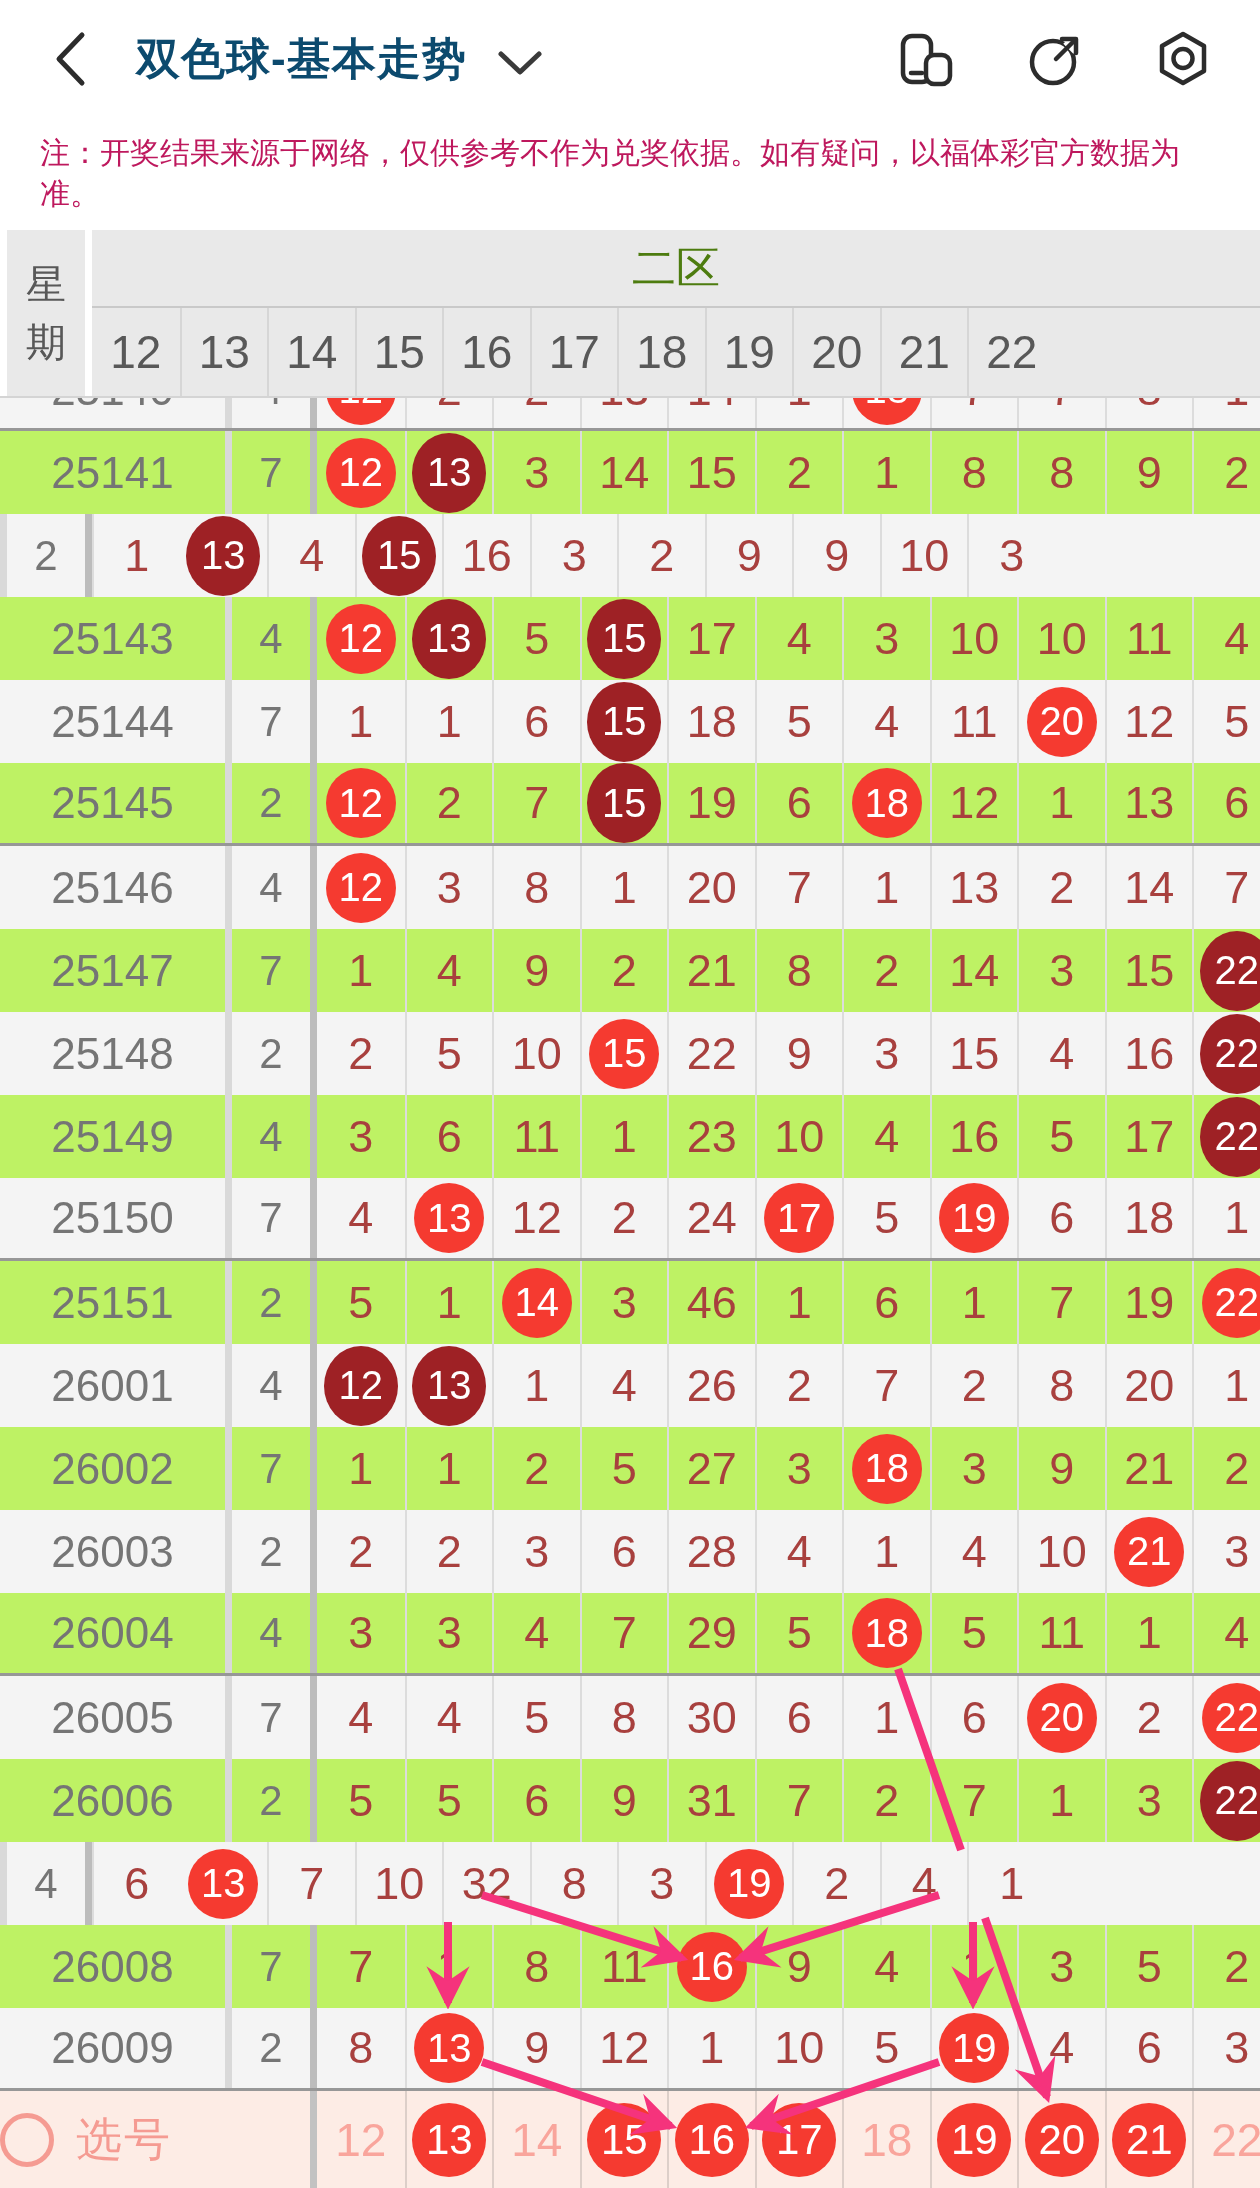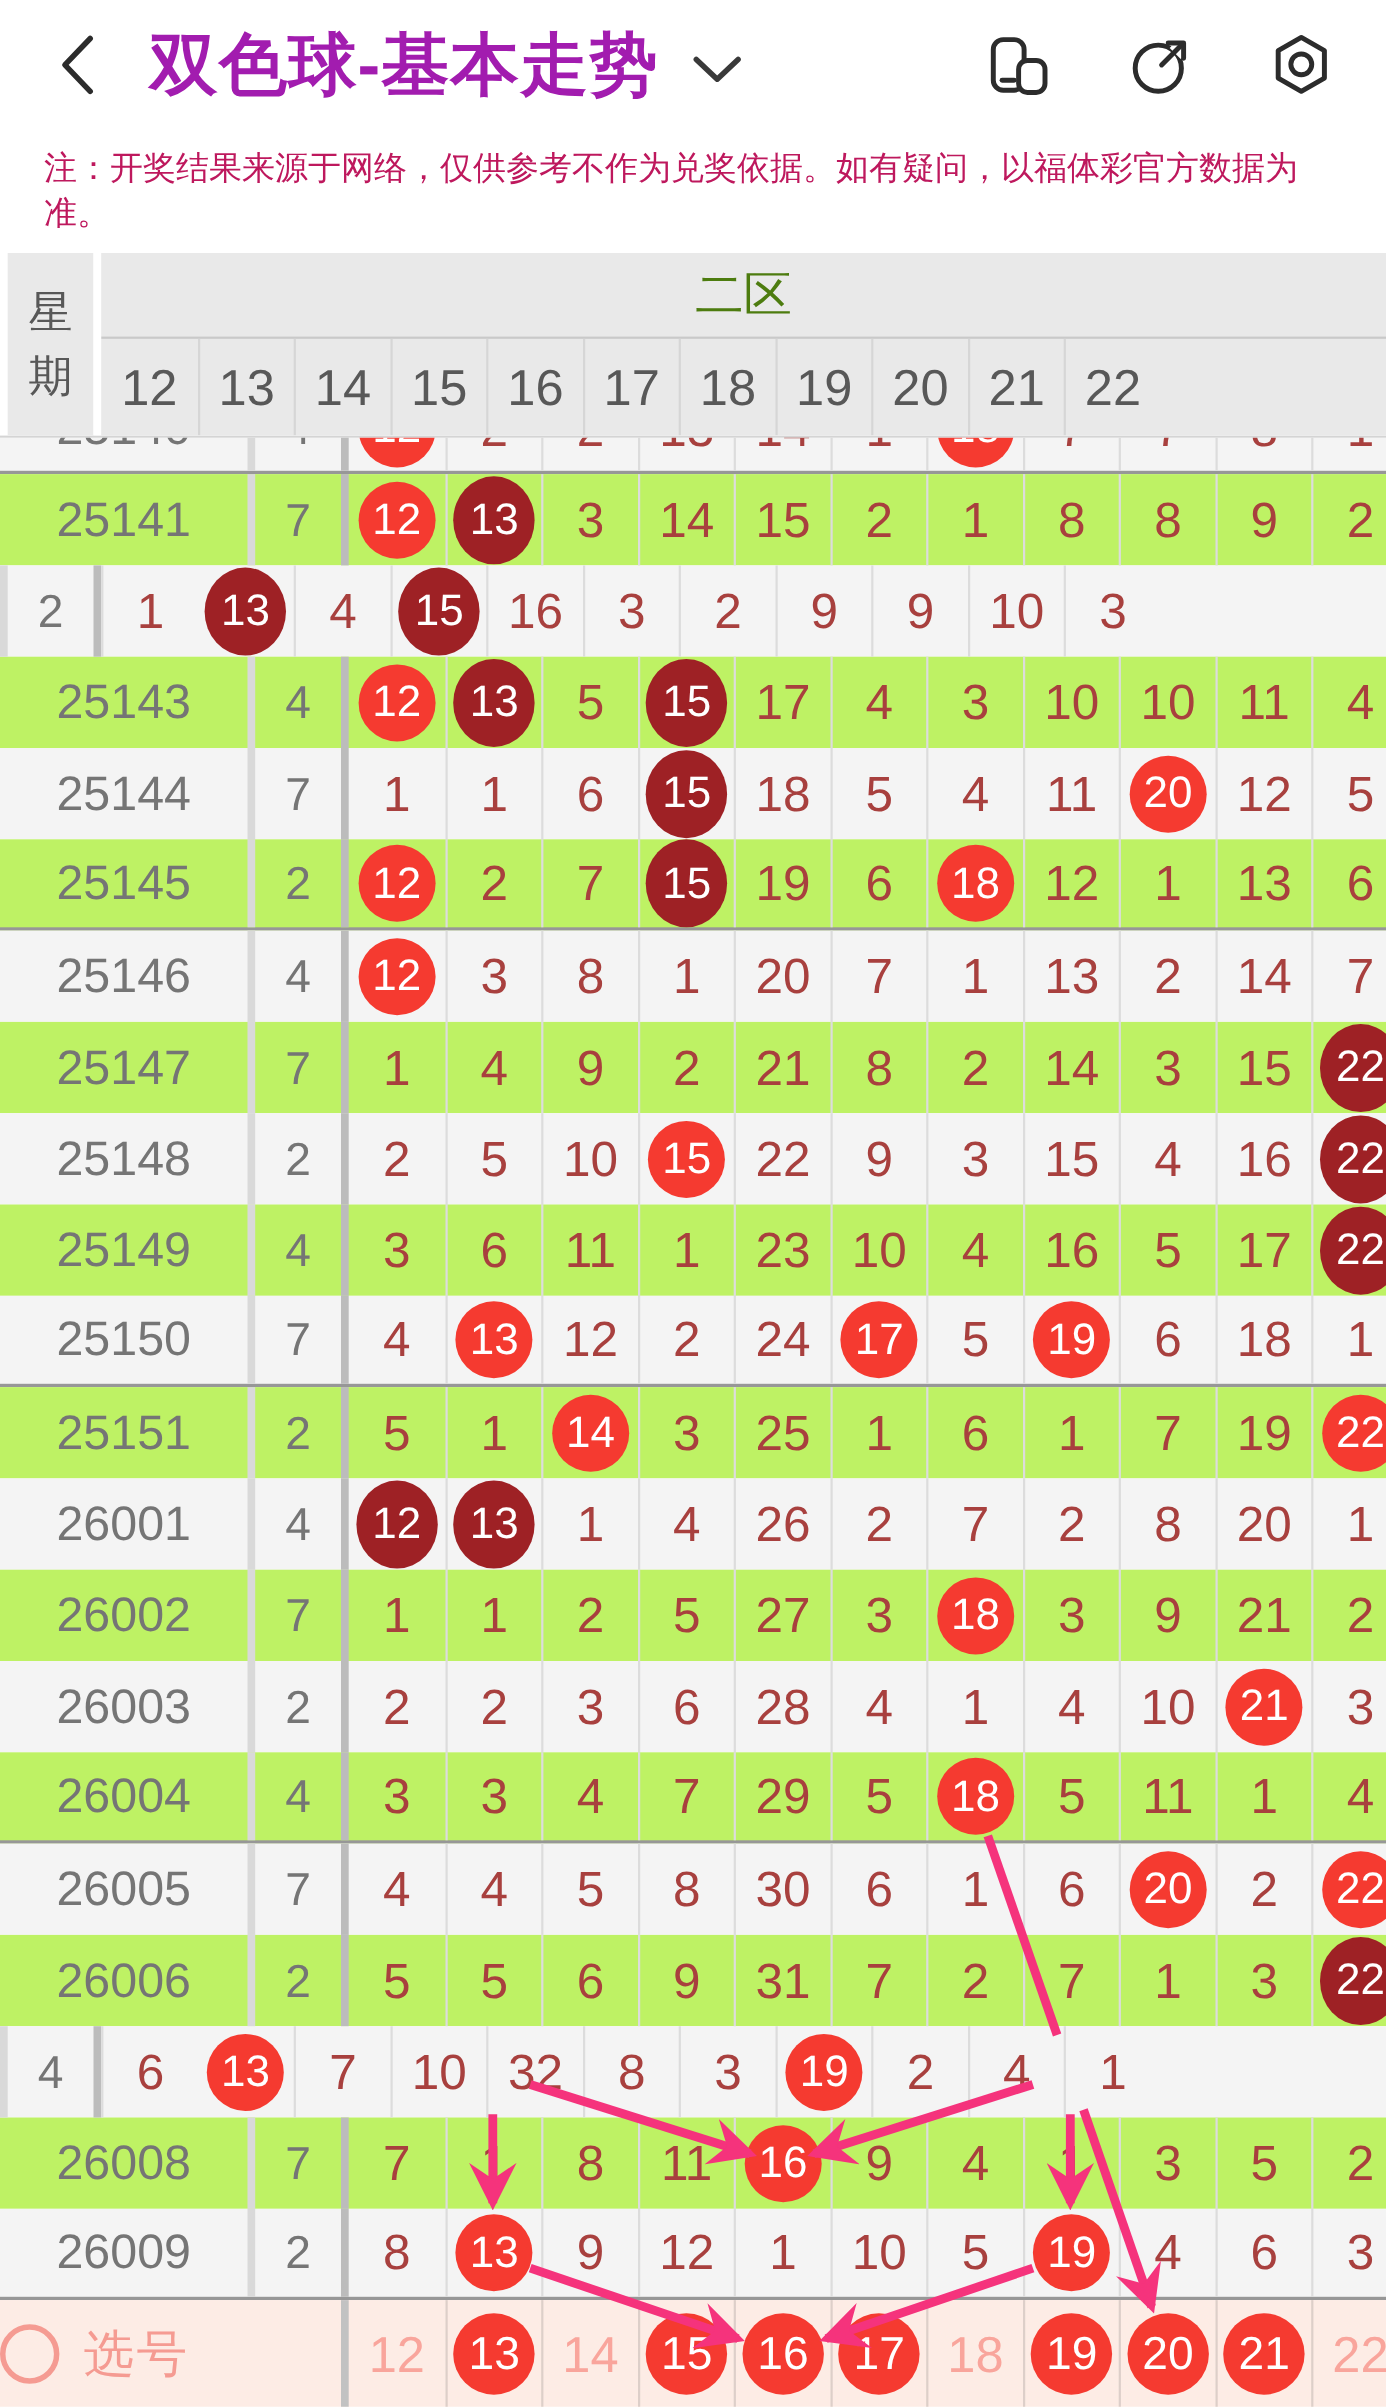"双色球-基本走势" .appbar-title { color: #a21caf -> #0c4a6e; font-size: 62px -> 44px }
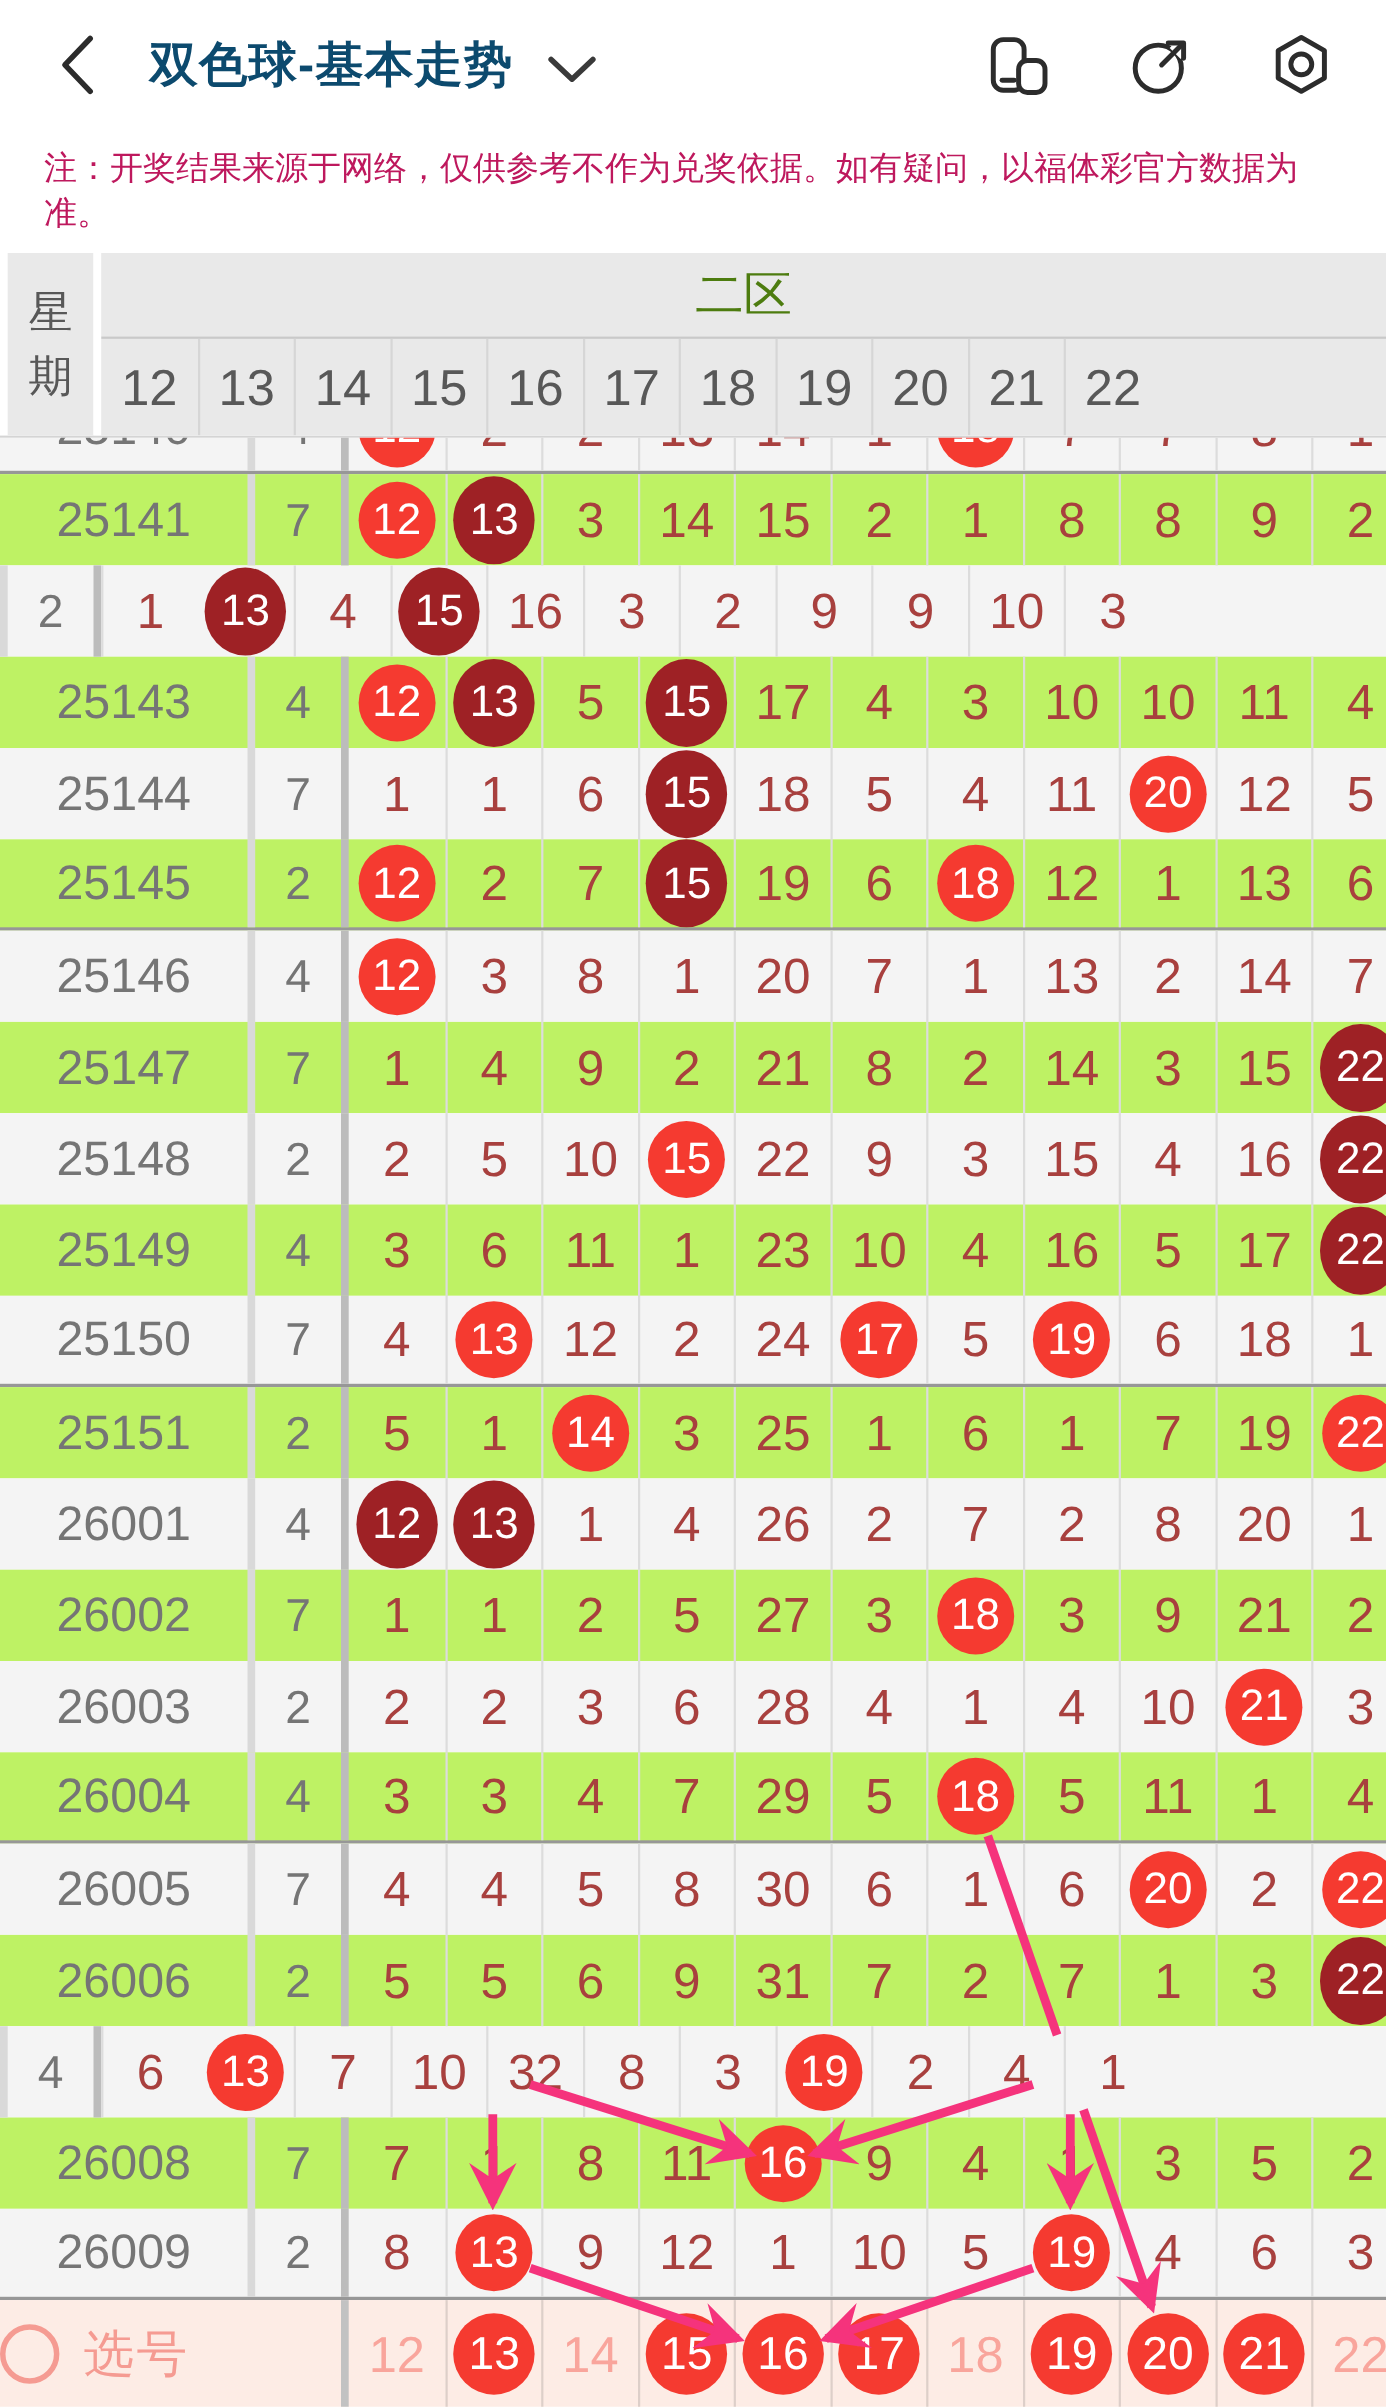"25" div.td-cell { text: 25 -> 46 }
